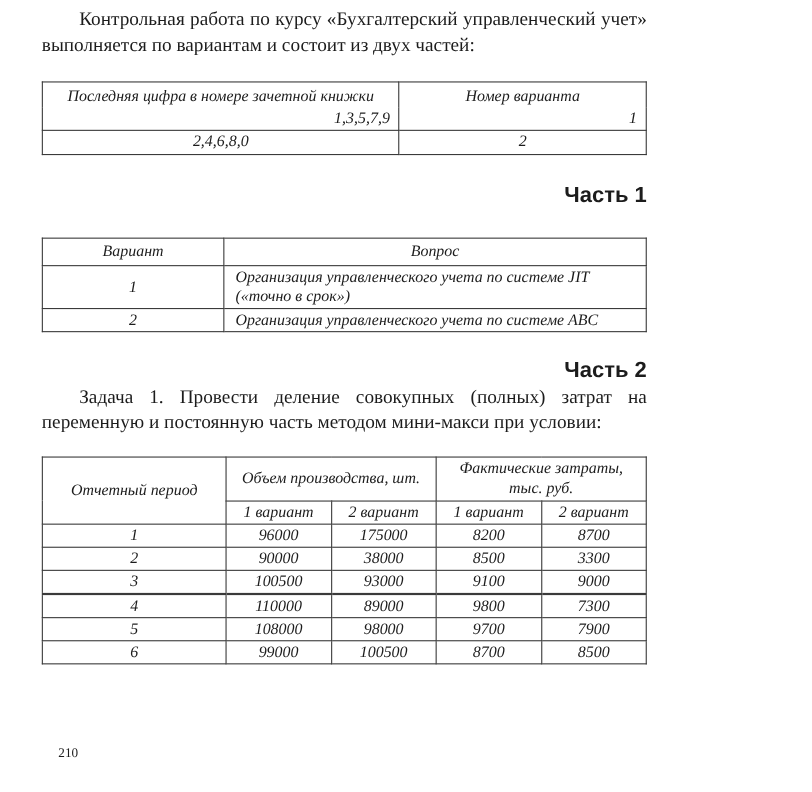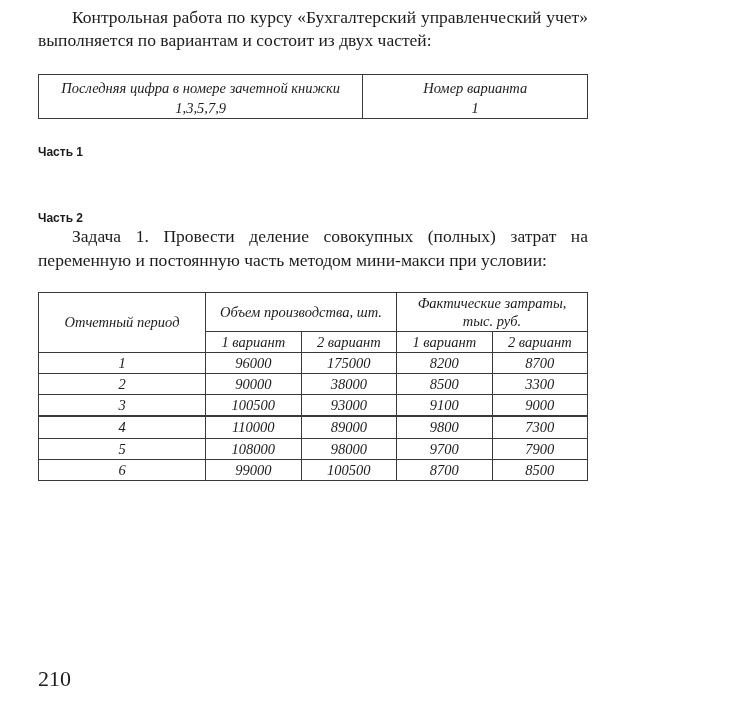"1,3,5,7,9" .variant-table tr.joined td { text-align: none -> right }
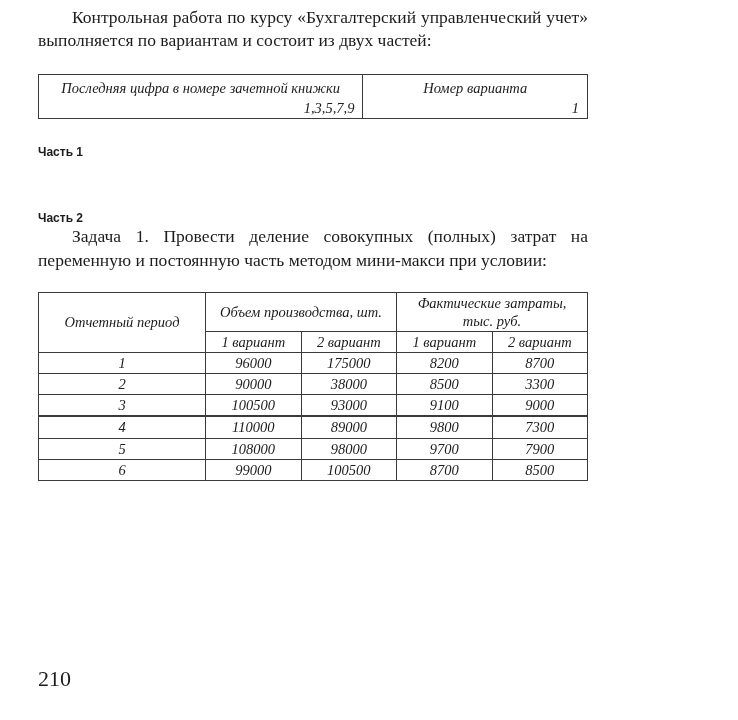"2,4,6,8,0" tr { html: none -> <tr> <td>2,4,6,8,0</td> <td>2</td> </tr> }
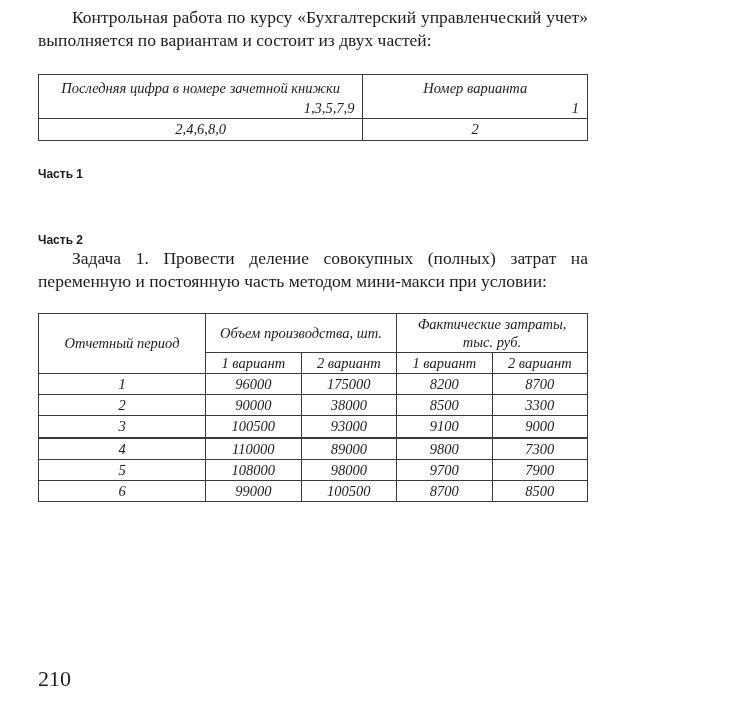"Часть 1" .part-title { font-size: 12px -> 20px; text-align: left -> right }
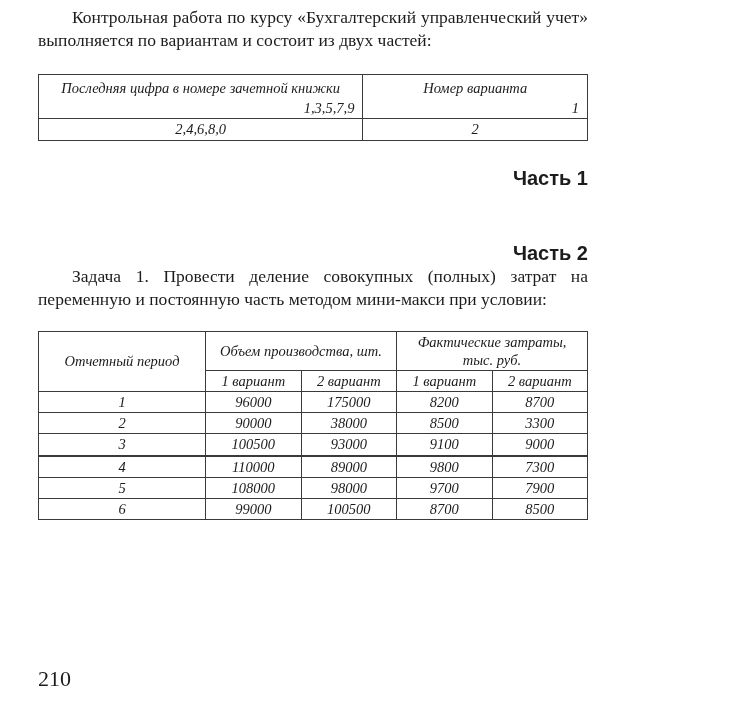"Вариант" table.tbl { html: none -> <table> <tbody> <tr> <td>Вариант</td> <td>Вопрос</td> </tr> <tr> <td>1</td> <td>Организация управленческого учета по системе JIT («точно в срок»)</td> </tr> <tr> <td>2</td> <td>Организация управленческого учета по системе ABC</td> </tr> </tbody> </table> }
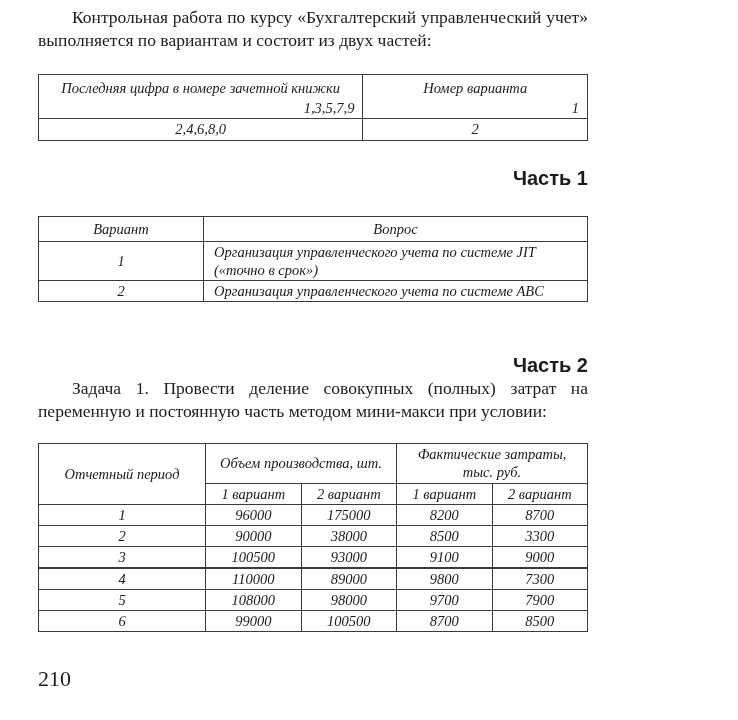"Часть 2" .part2-title { margin-top: 52px -> 24px }
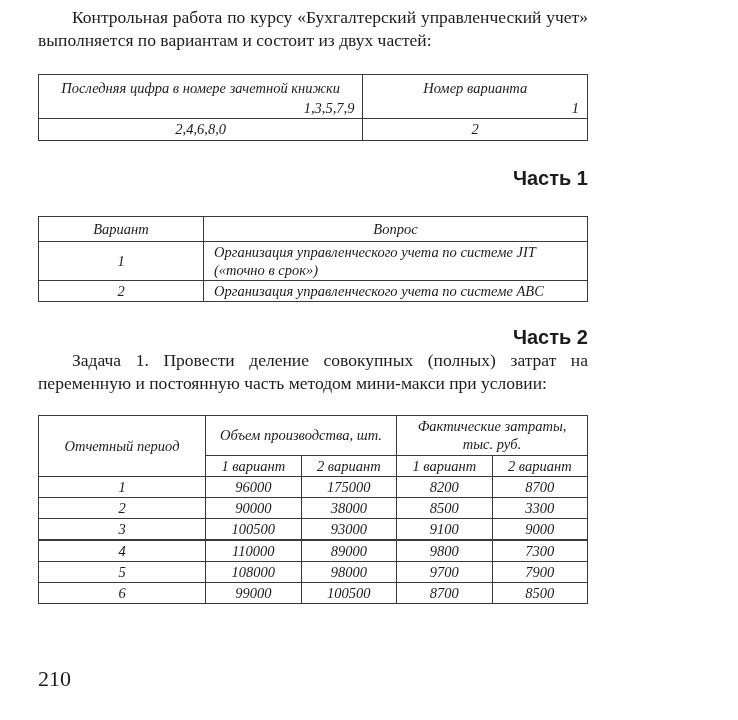"210" .page-number { font-size: 22px -> 12px; margin-left: none -> 15px }
